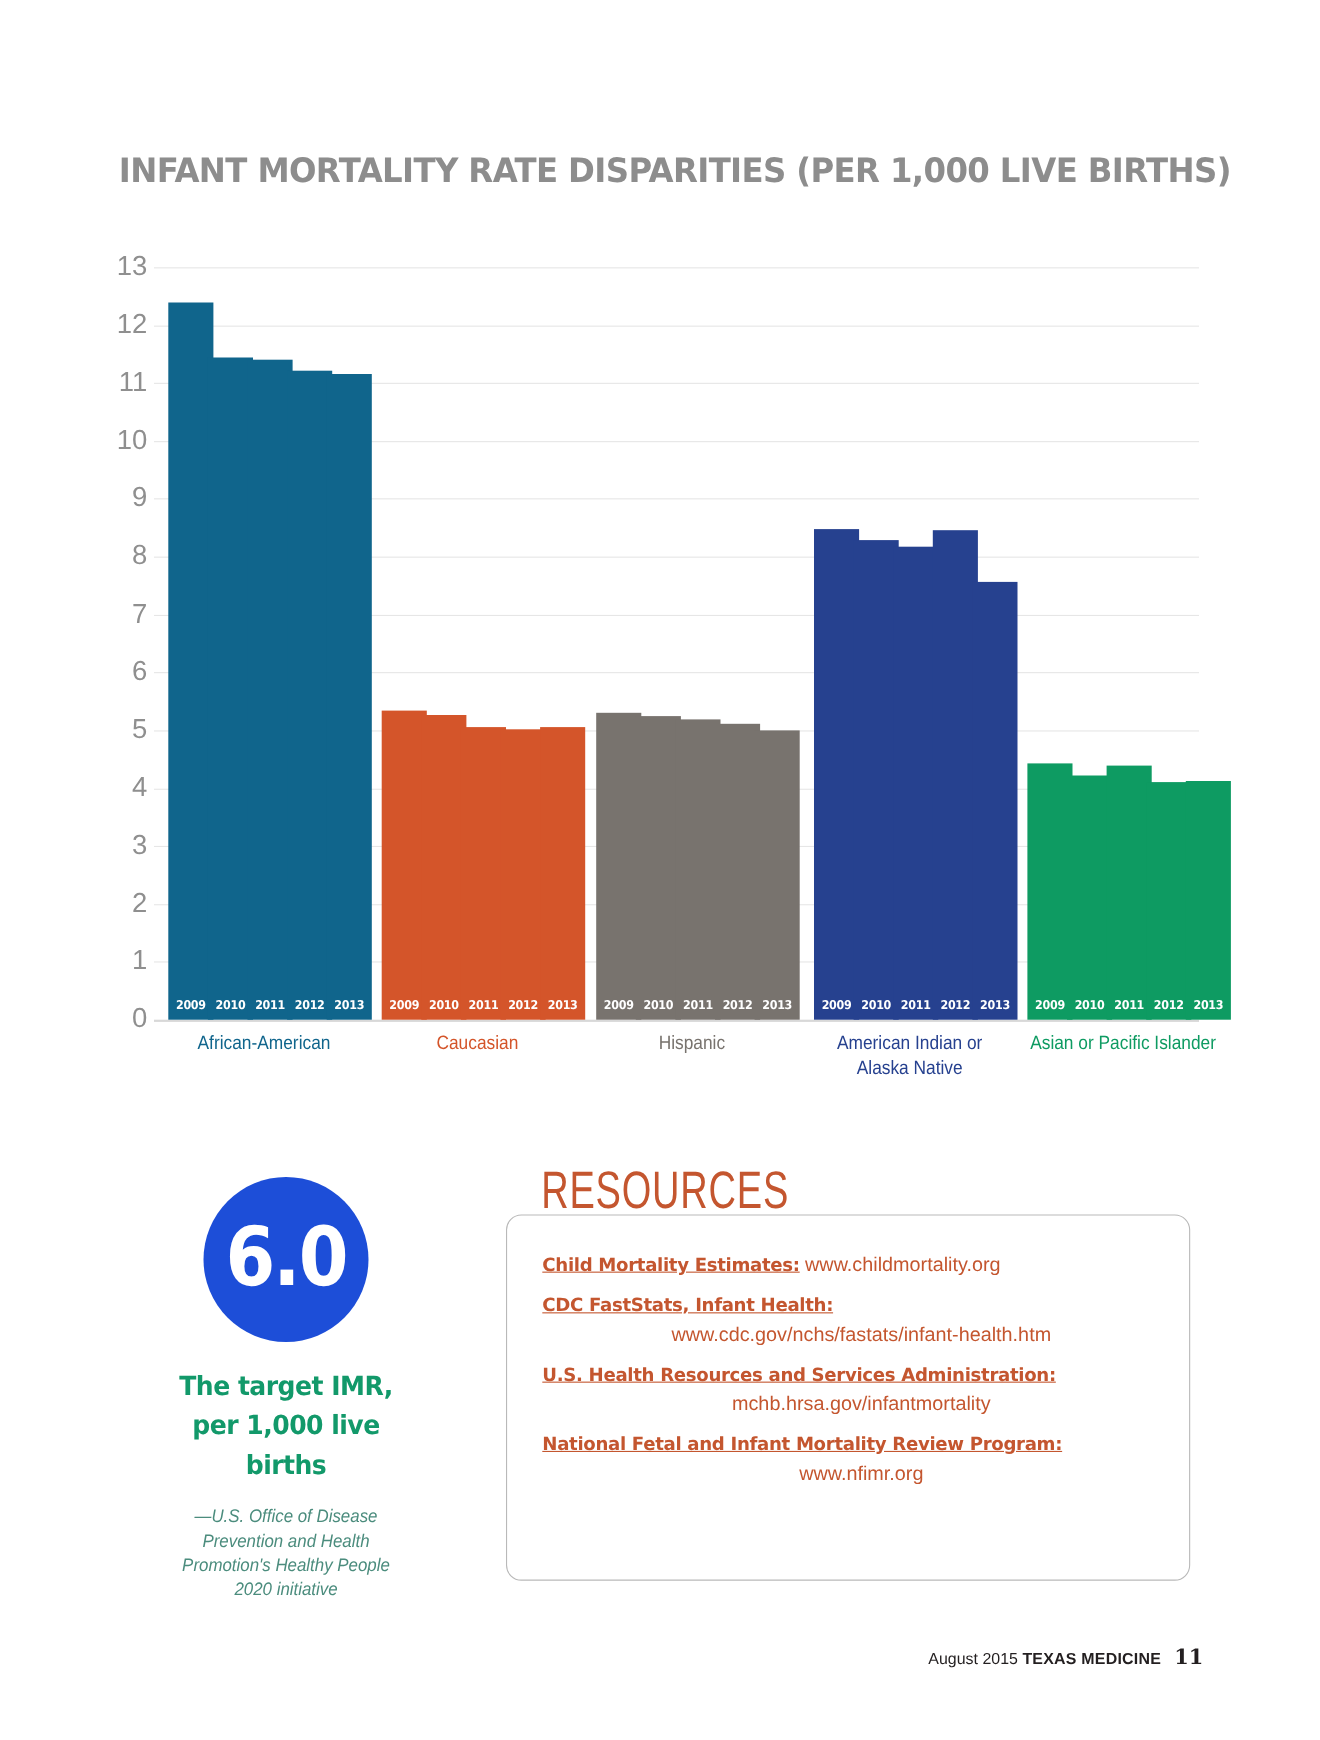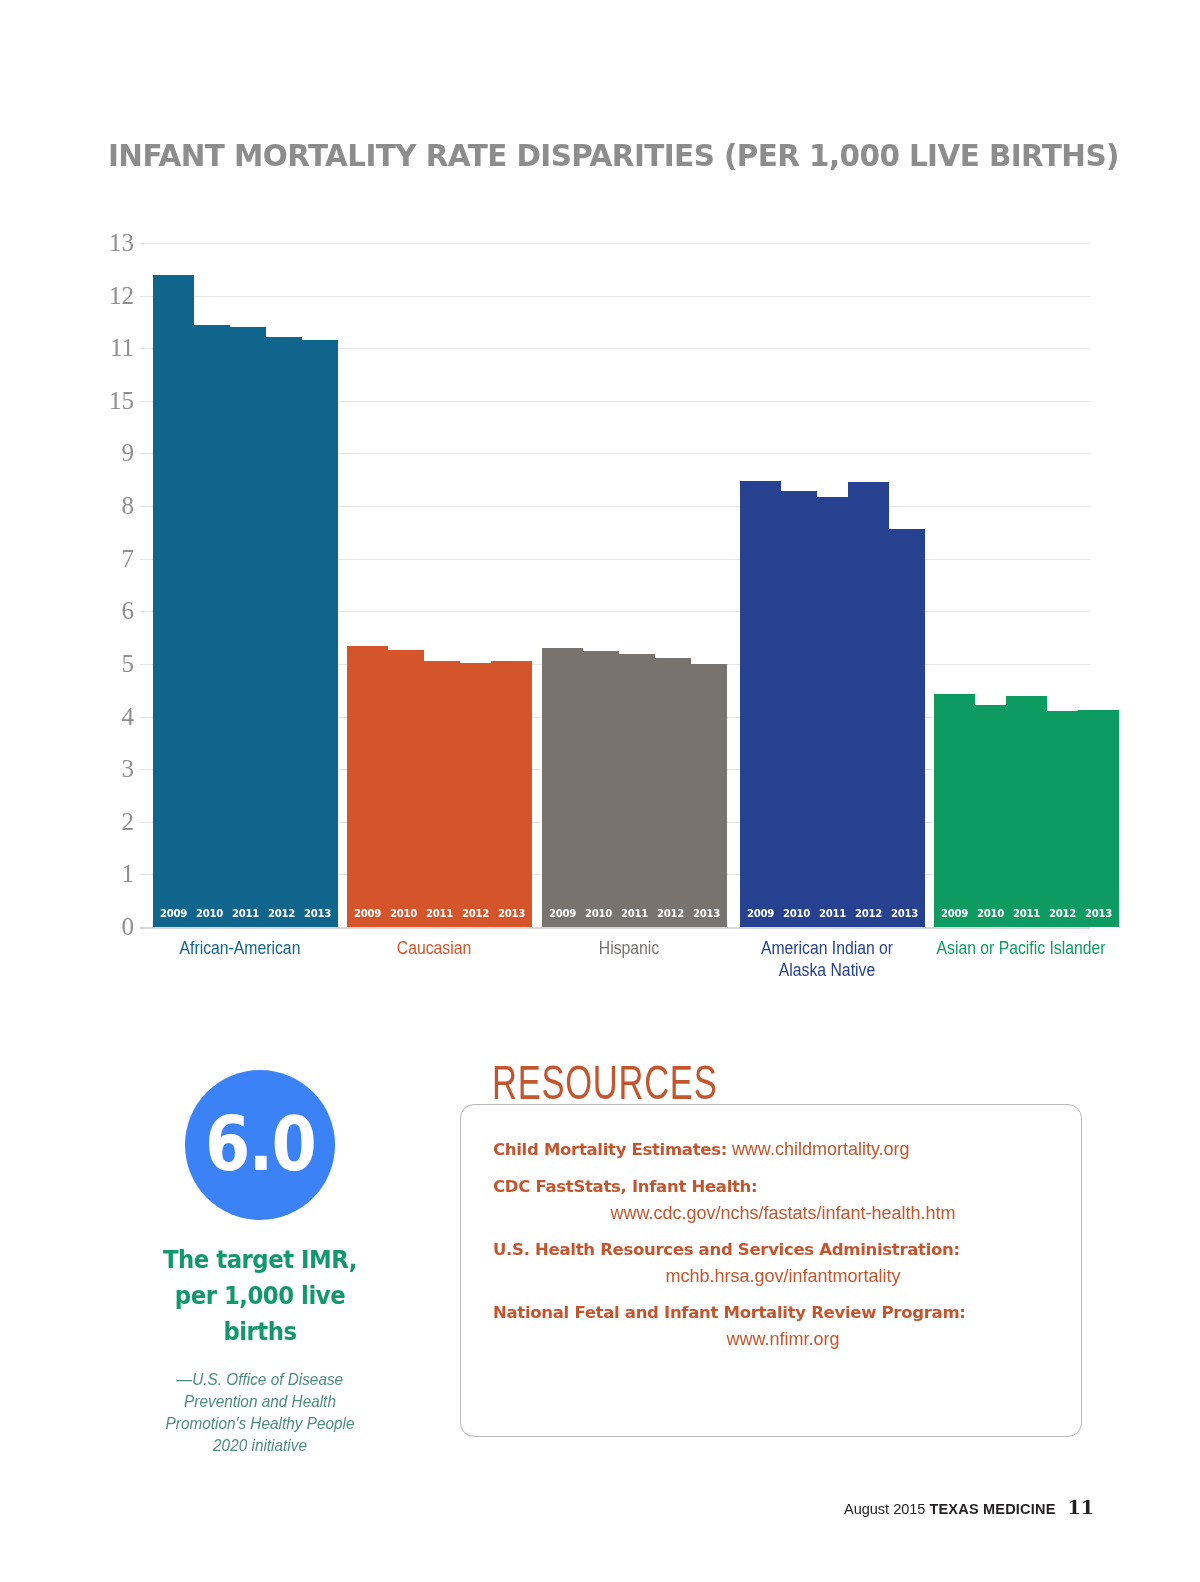"13" .ylab { font-family: Liberation Serif, serif -> Liberation Sans, sans-serif }
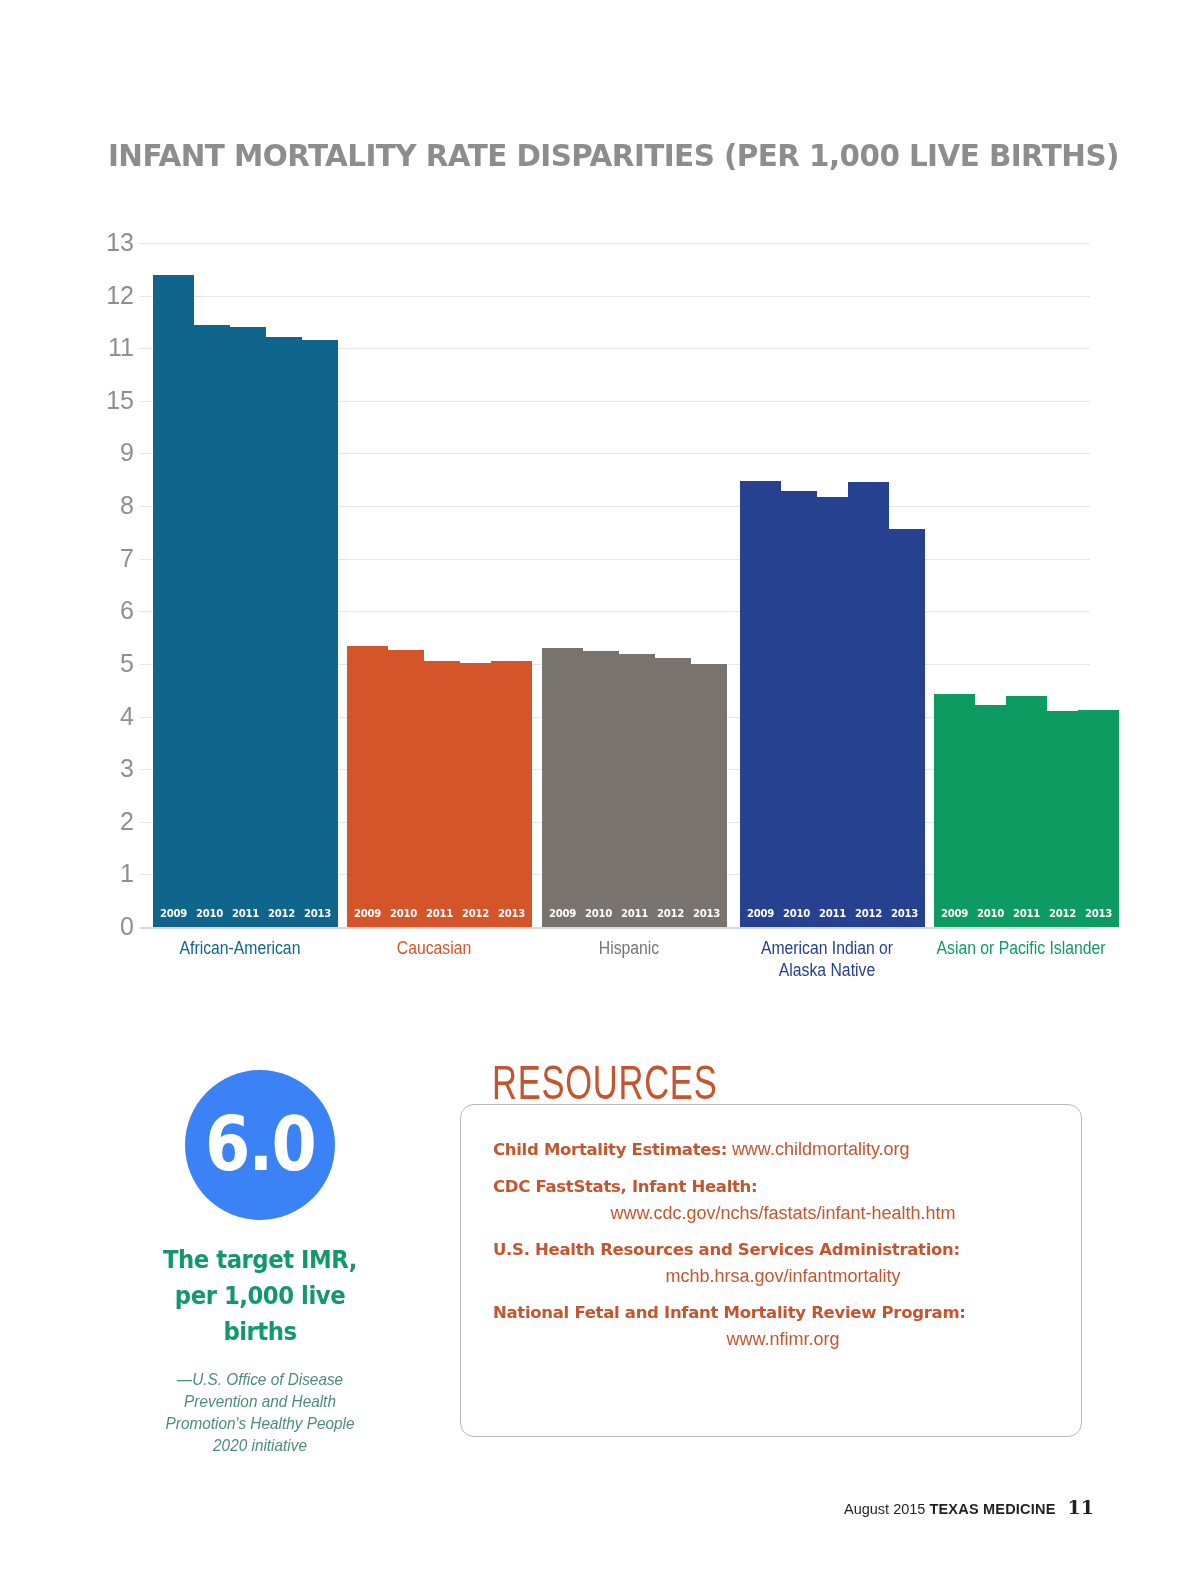"15" div.ylab { text: 15 -> 10 }
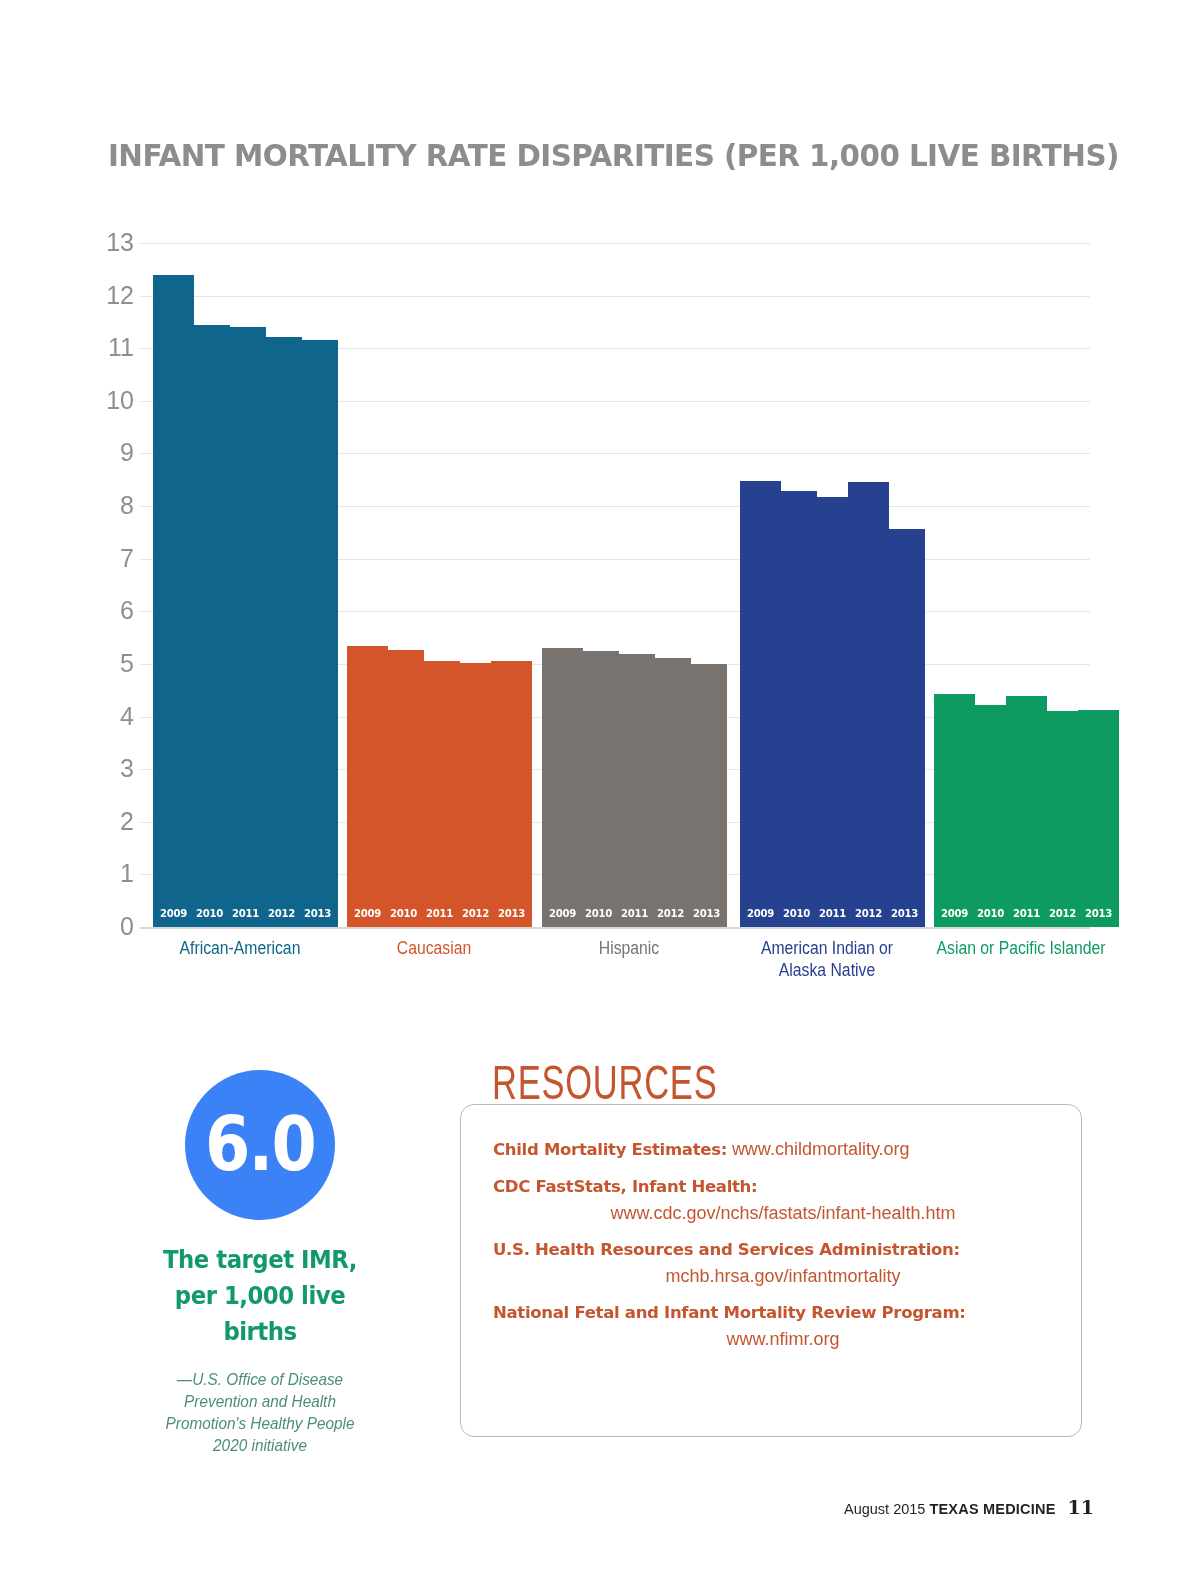"6.0" #badge-circle { background: #3b82f6 -> #1d4ed8 }
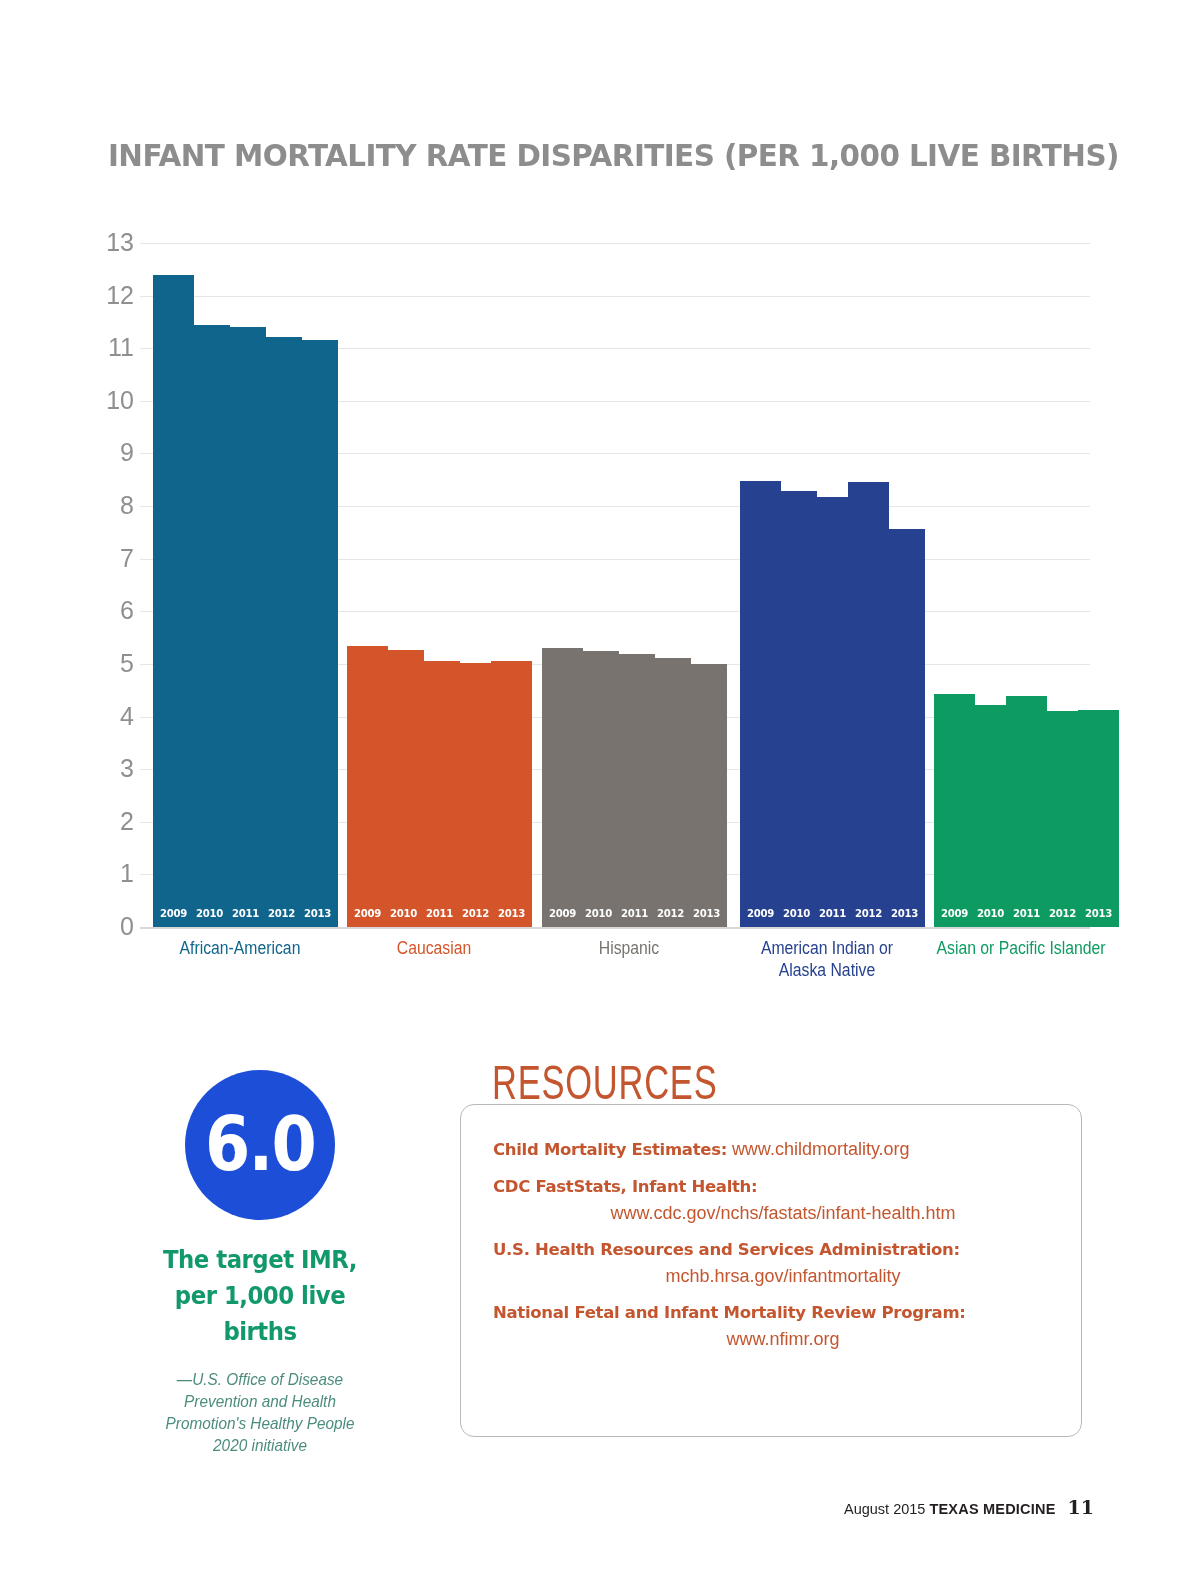"Child Mortality Estimates:" .res-label { text-decoration: none -> underline }
